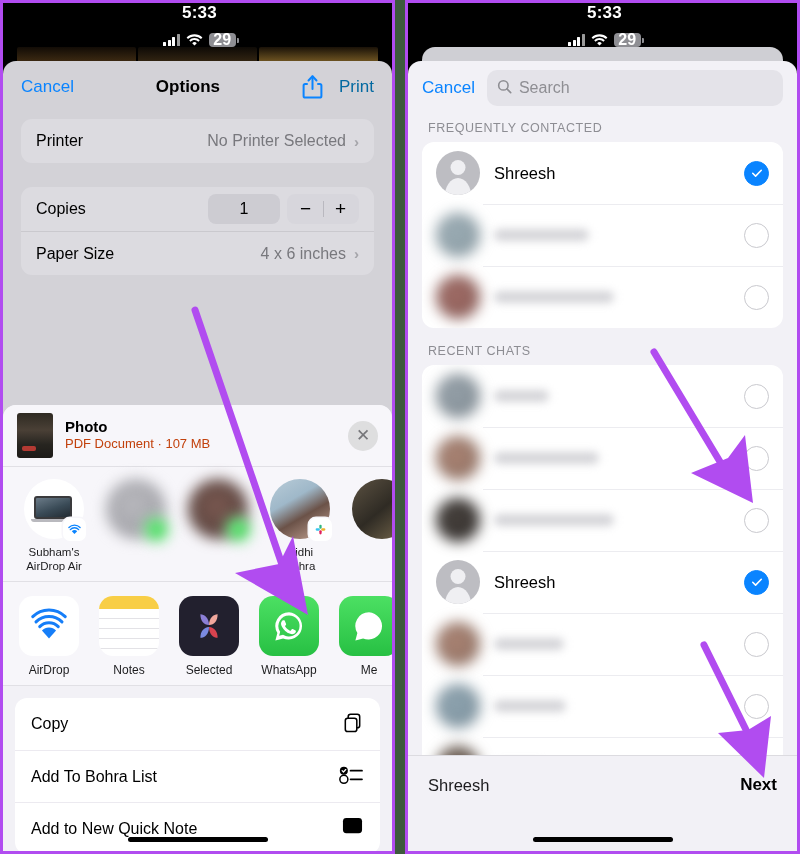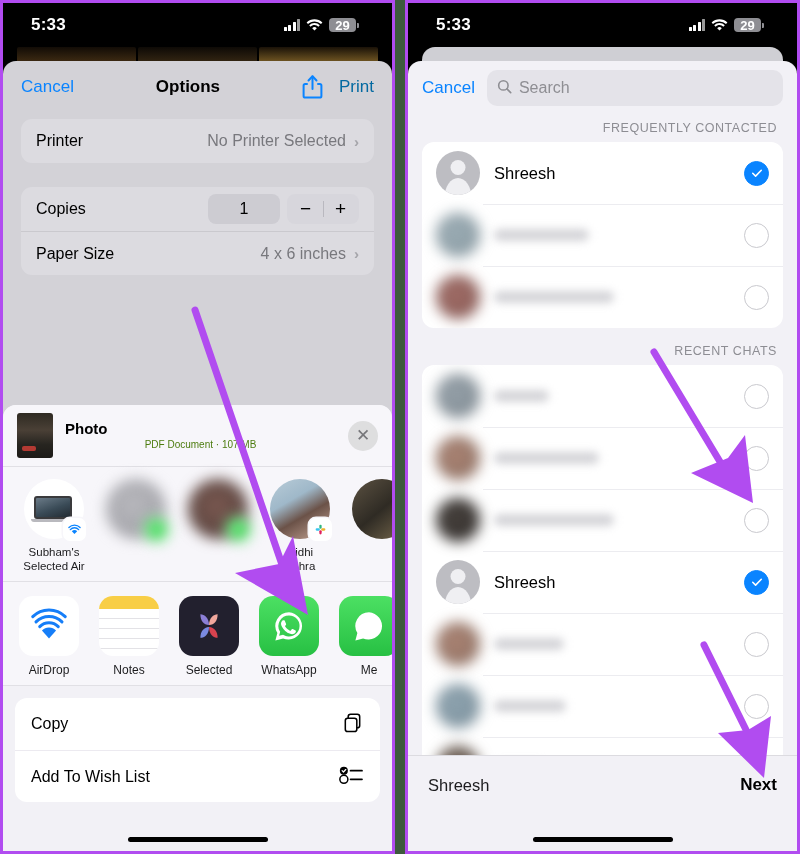"5:33" .statusbar { flex-direction: none -> column; padding: 0 36px 0 28px -> 0 24px 0 28px }
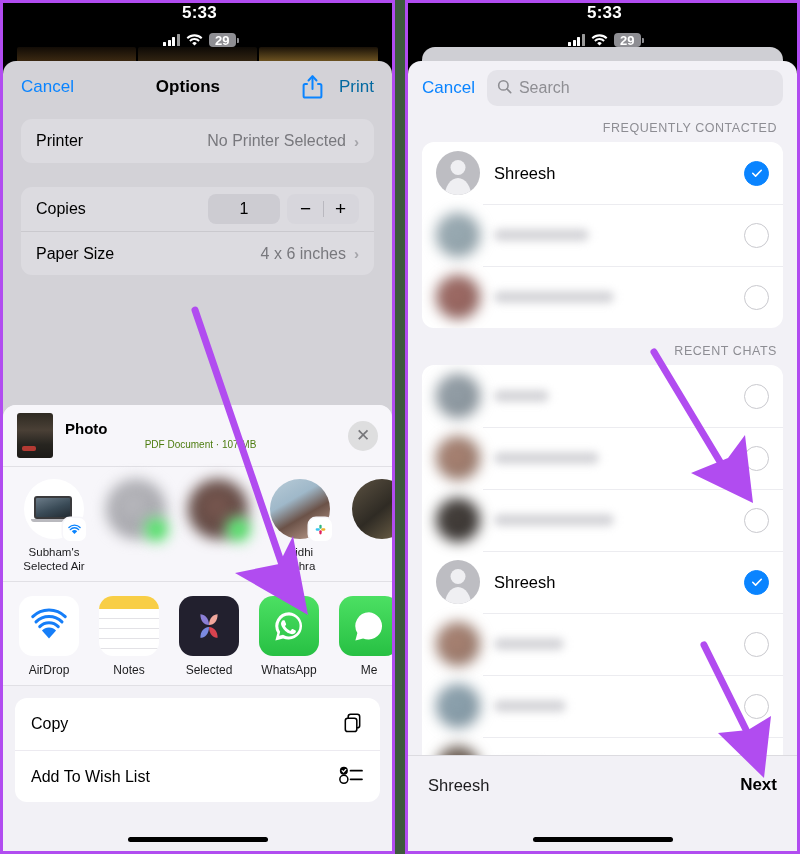"29" .batt span { font-size: 13px -> 16px }
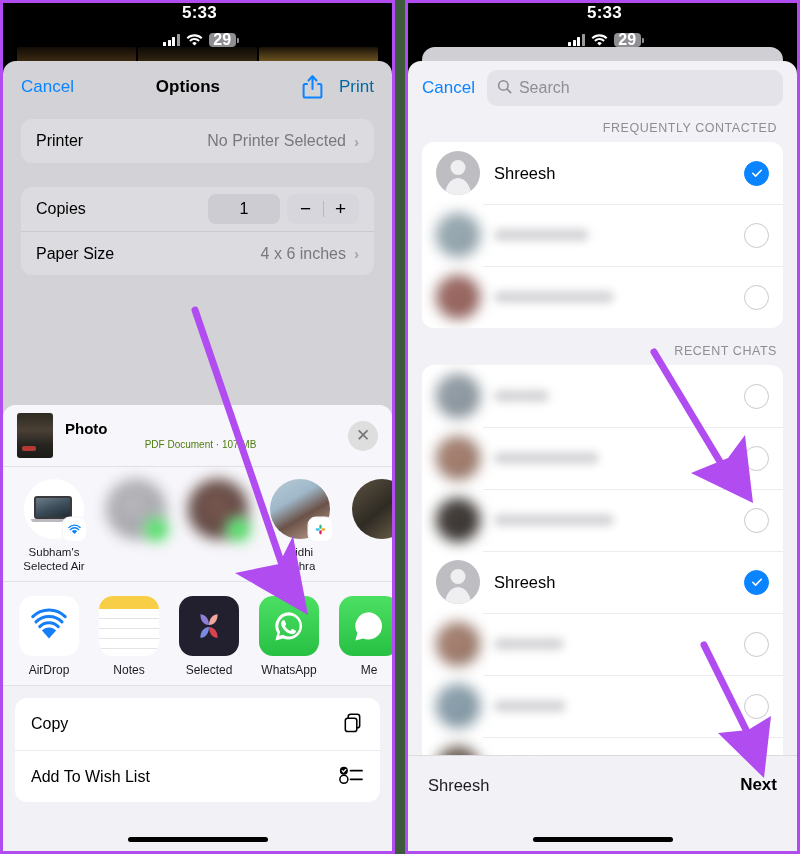"FREQUENTLY CONTACTED" .sec-hdr { text-align: right -> none }
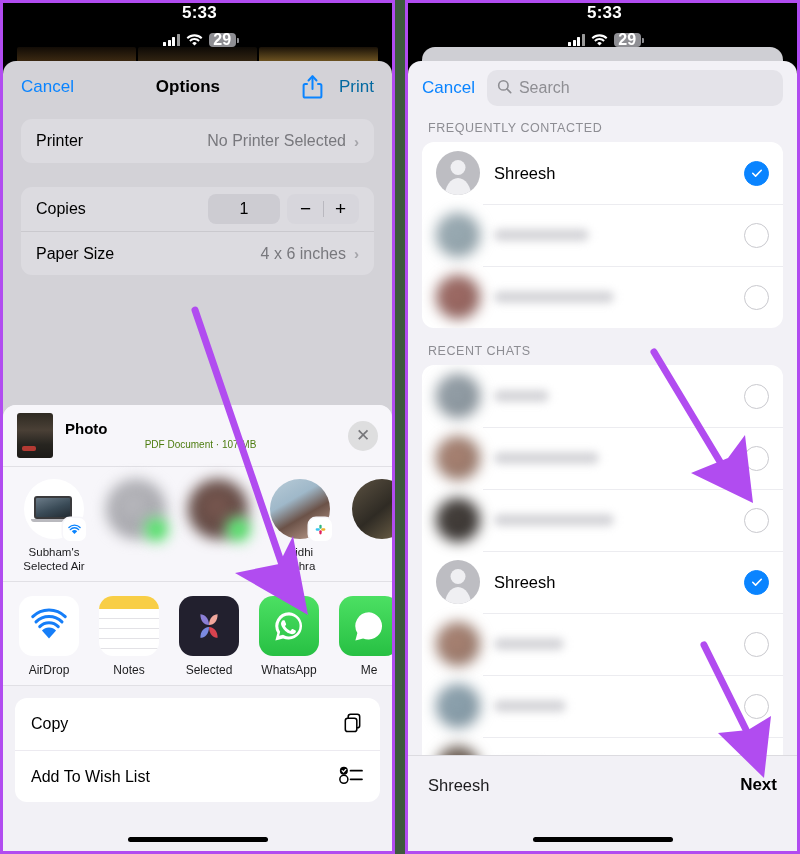"PDF Document · 107 MB" .sh-sub { color: #4d7c0f -> #c2410c; font-size: 10px -> 13px; text-align: center -> none }
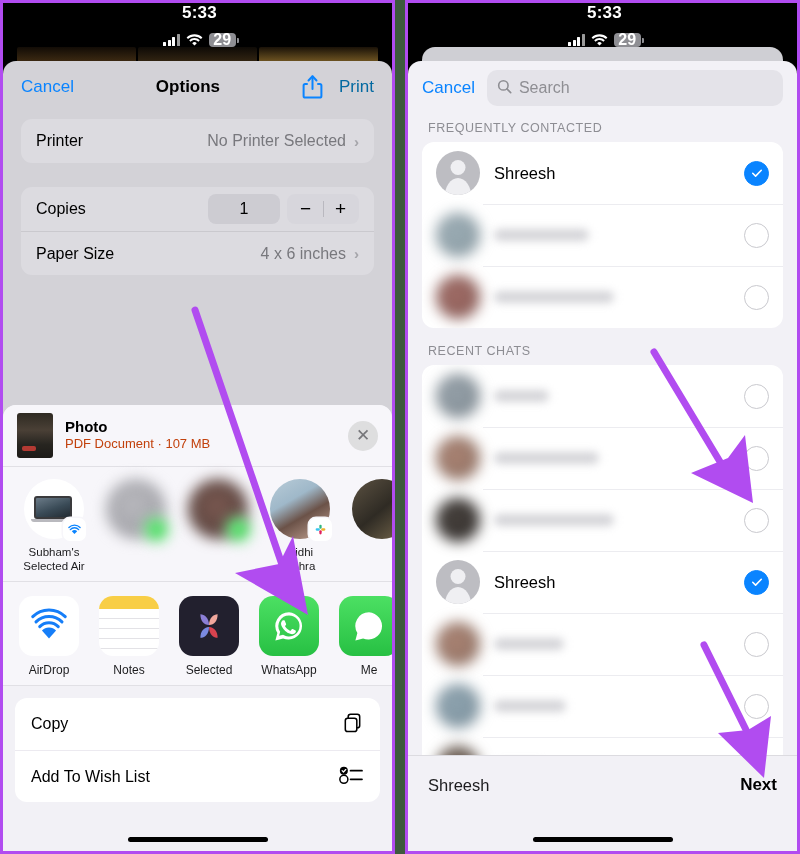"Selected Air" div.nm { text: Selected -> AirDrop }
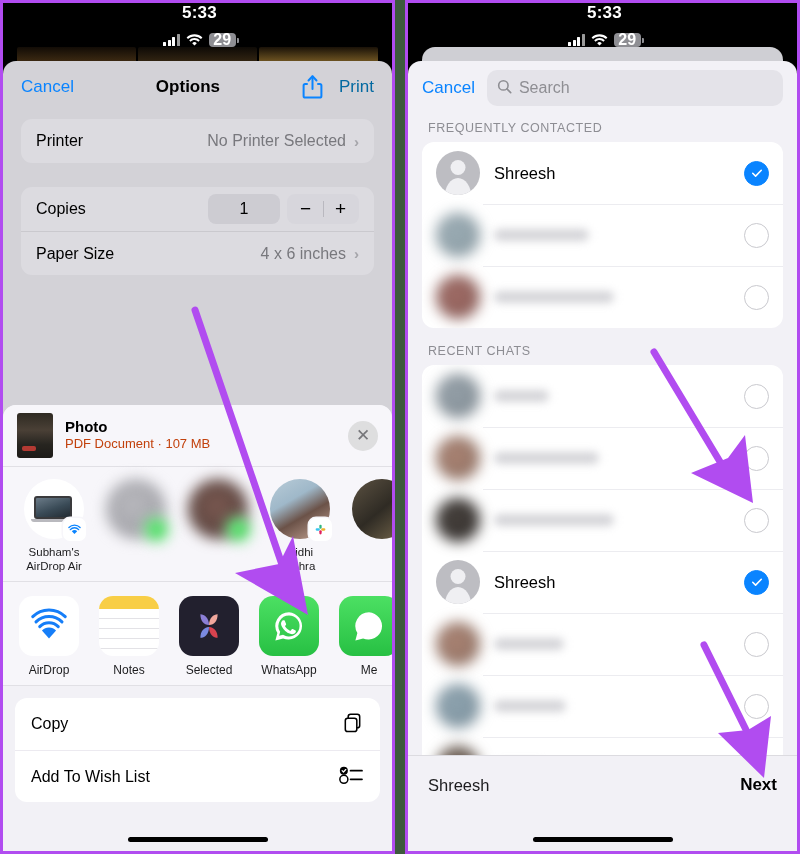"Add To Wish List" span { text: Wish -> Bohra }
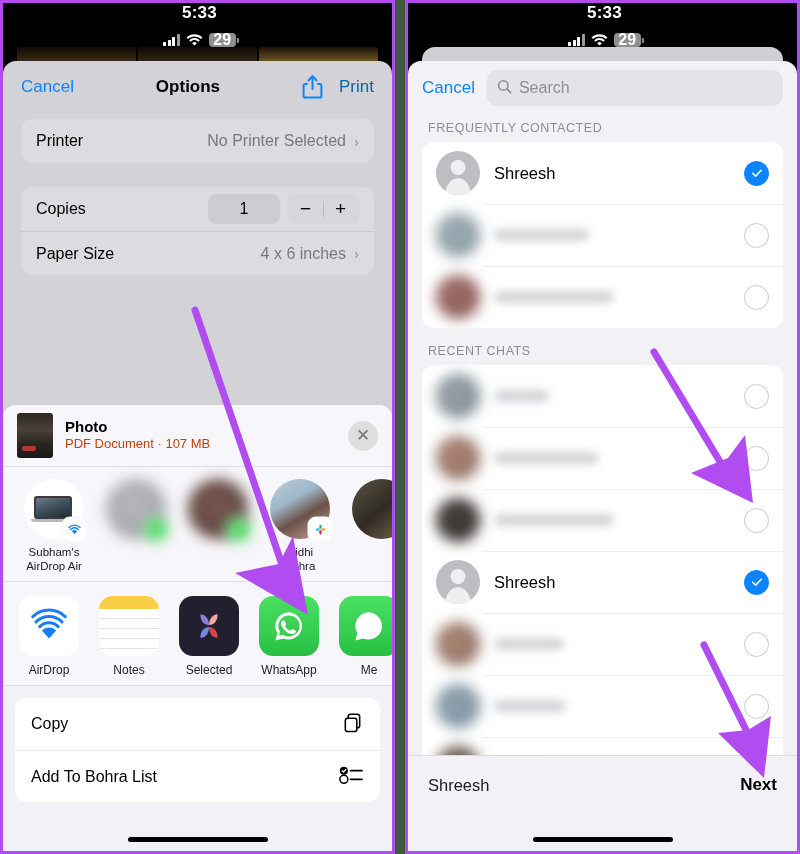"Add to New Quick Note" div.act-row { html: none -> <div> <span>Add to New Quick Note</span> <span> <svg> <rect></rect> </svg> </span> </div> }
